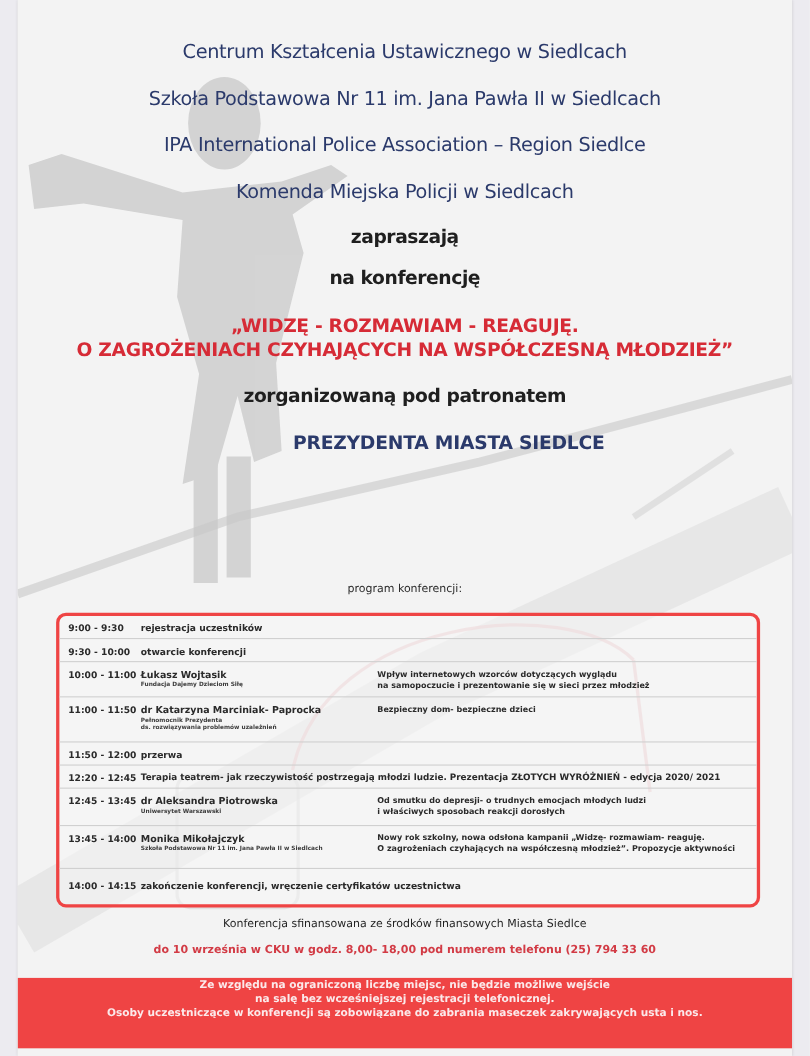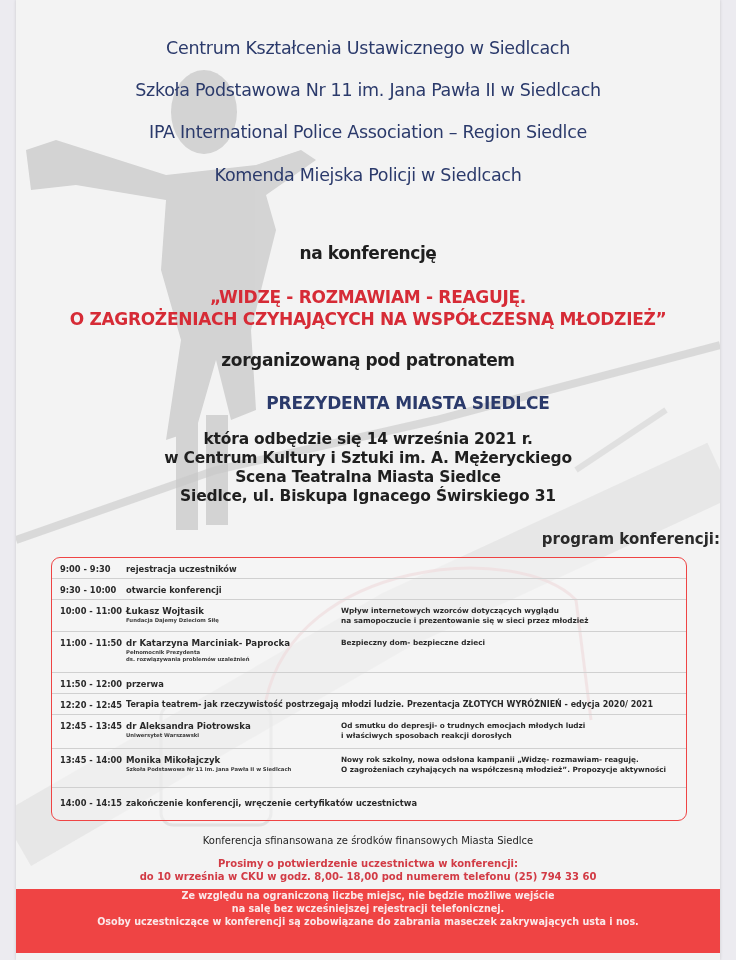"zapraszają" div.center { html: none -> <div>zapraszają</div> }
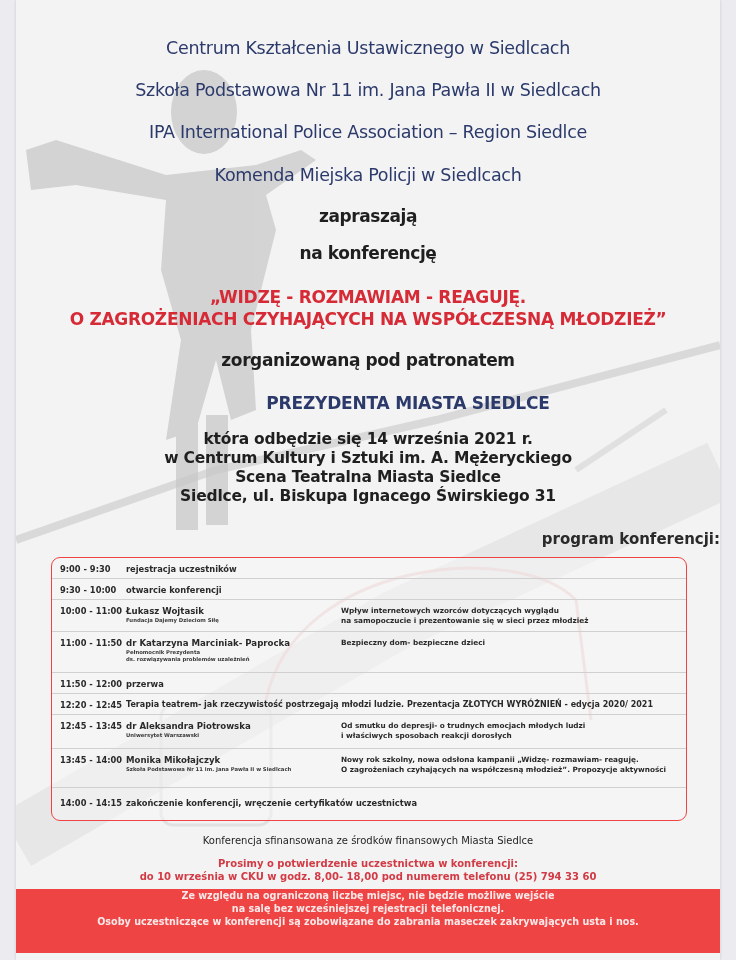"która odbędzie się 14 września" div.center { html: <div> <div>która odbędzie się 14 września 2021 r.</div> <div>w Centrum Kultury i Sztuki im. A. Mężeryckiego</div> <div>Scena Teatralna Miasta Siedlce</div> <div>Siedlce, ul. Biskupa Ignacego Świrskiego 31</div> </div> -> none }
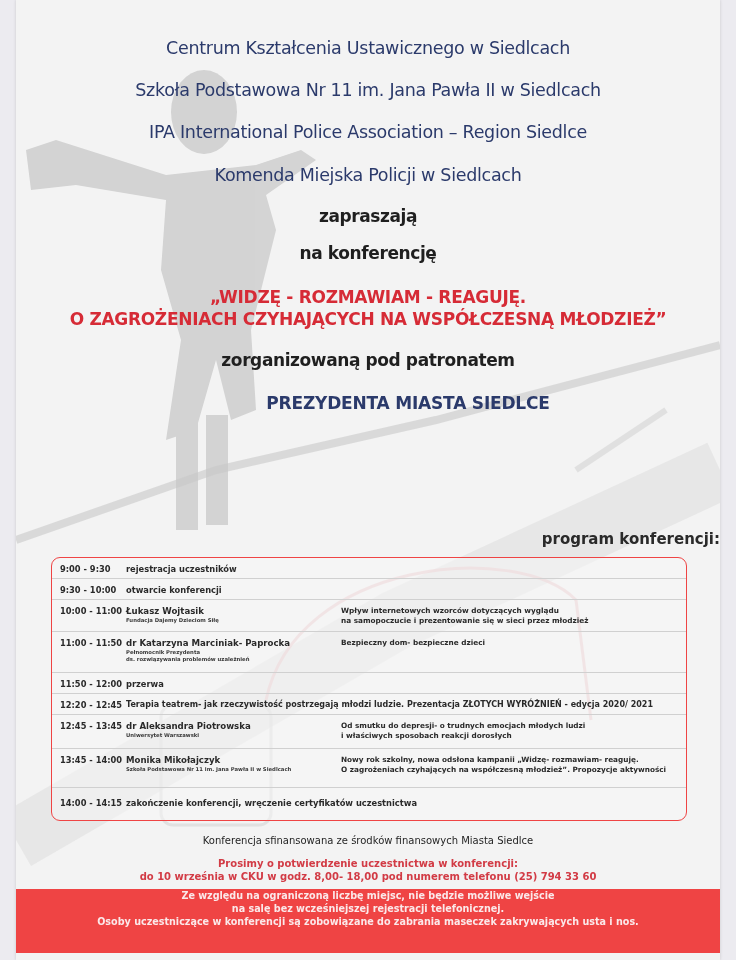"program konferencji:" .prog-label { font-size: 15px -> 10px; font-weight: bold -> normal; text-align: right -> none }
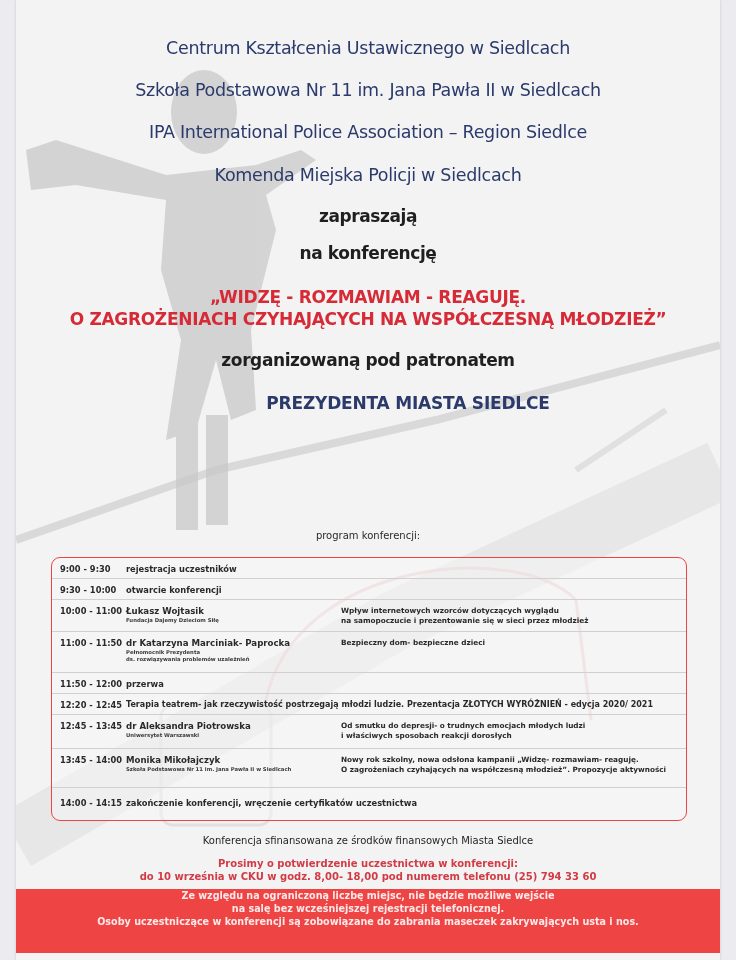"9:00 - 9:30" .program { border: 1px solid #ef4444 -> 3px solid #ef4444 }
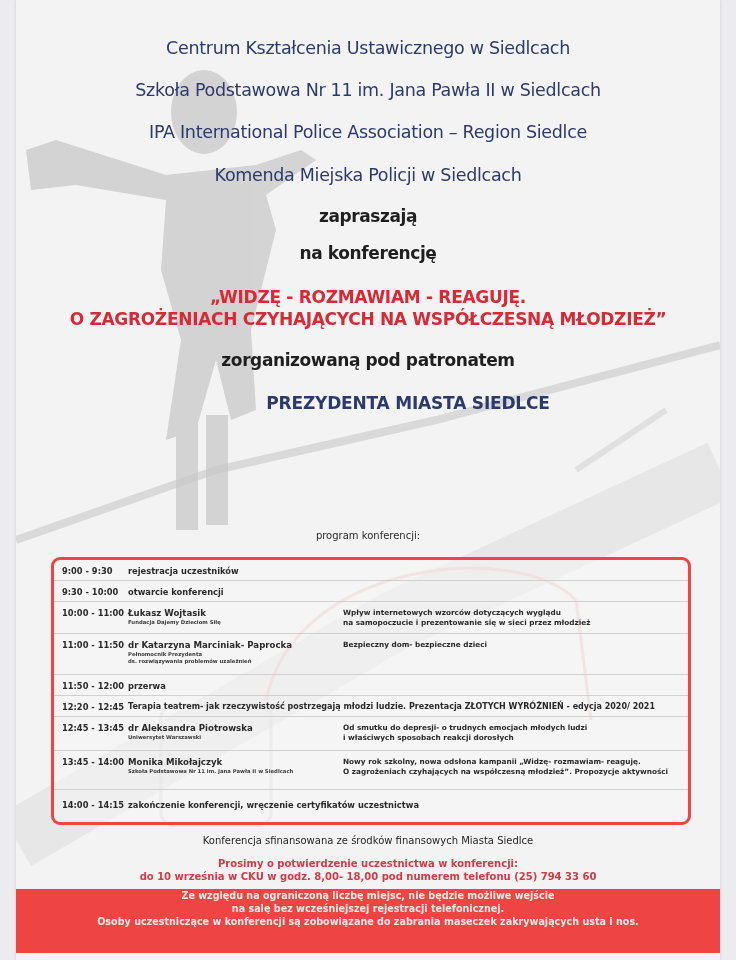"Prosimy o potwierdzenie uczestnictwa w" div { html: <div>Prosimy o potwierdzenie uczestnictwa w konferencji:</div> -> none }
